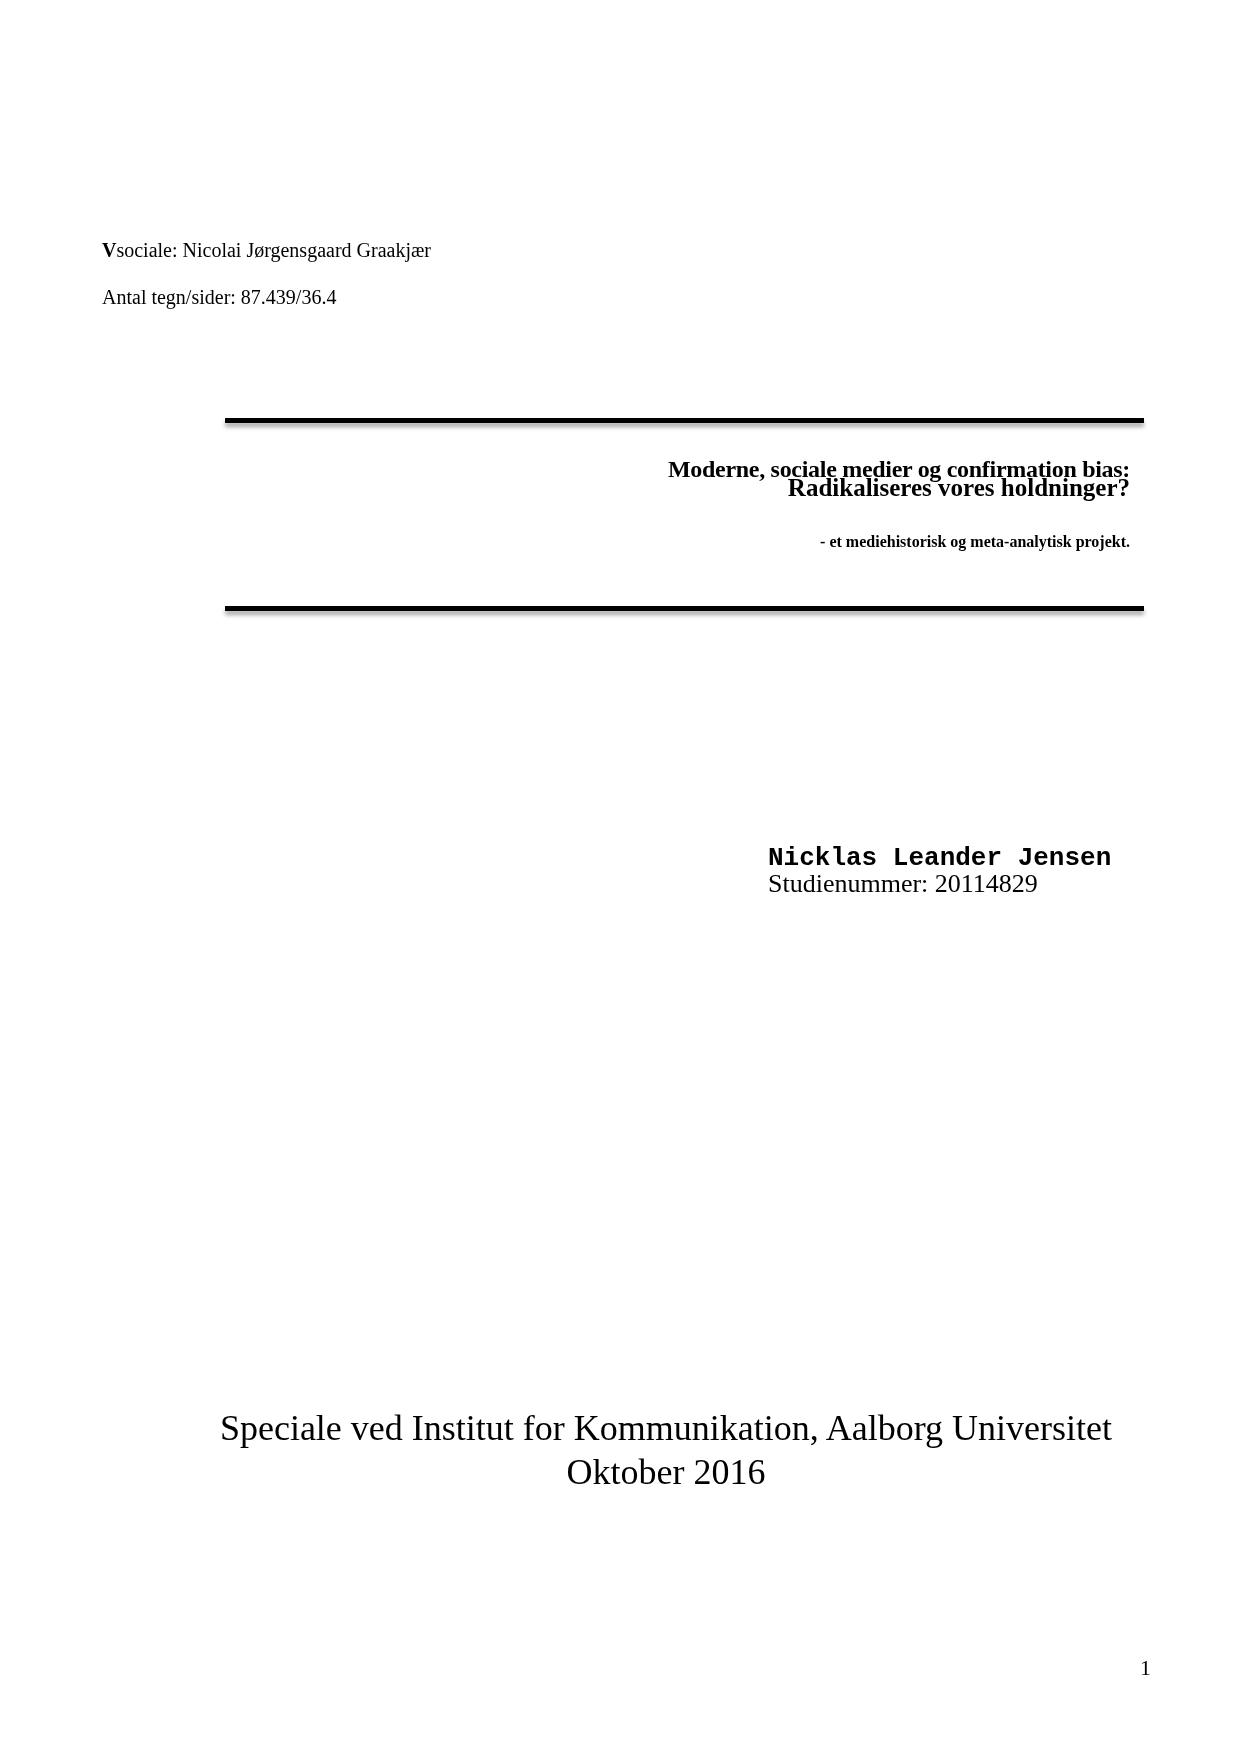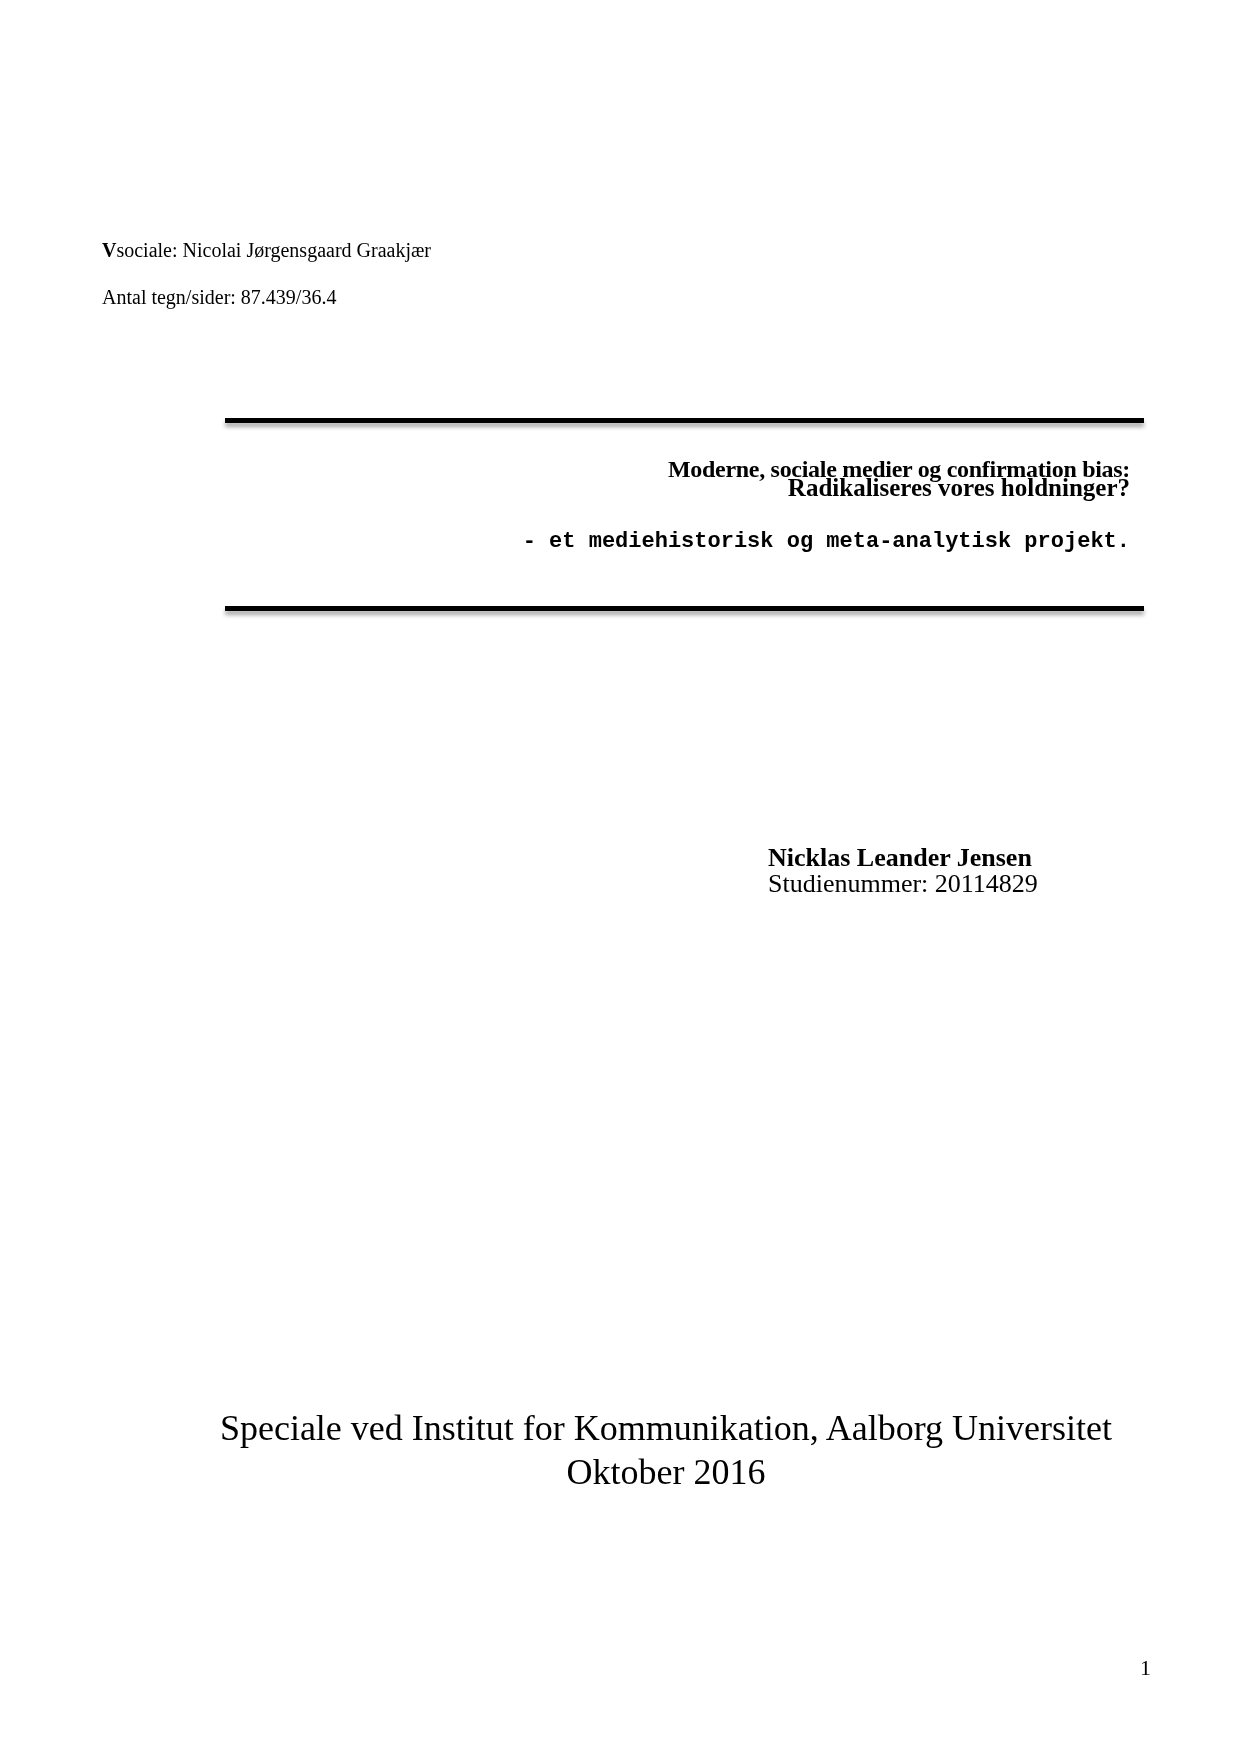"- et mediehistorisk og meta-analytisk" #subsubtitle { font-family: Liberation Mono, monospace -> none; font-size: 22px -> 16px }
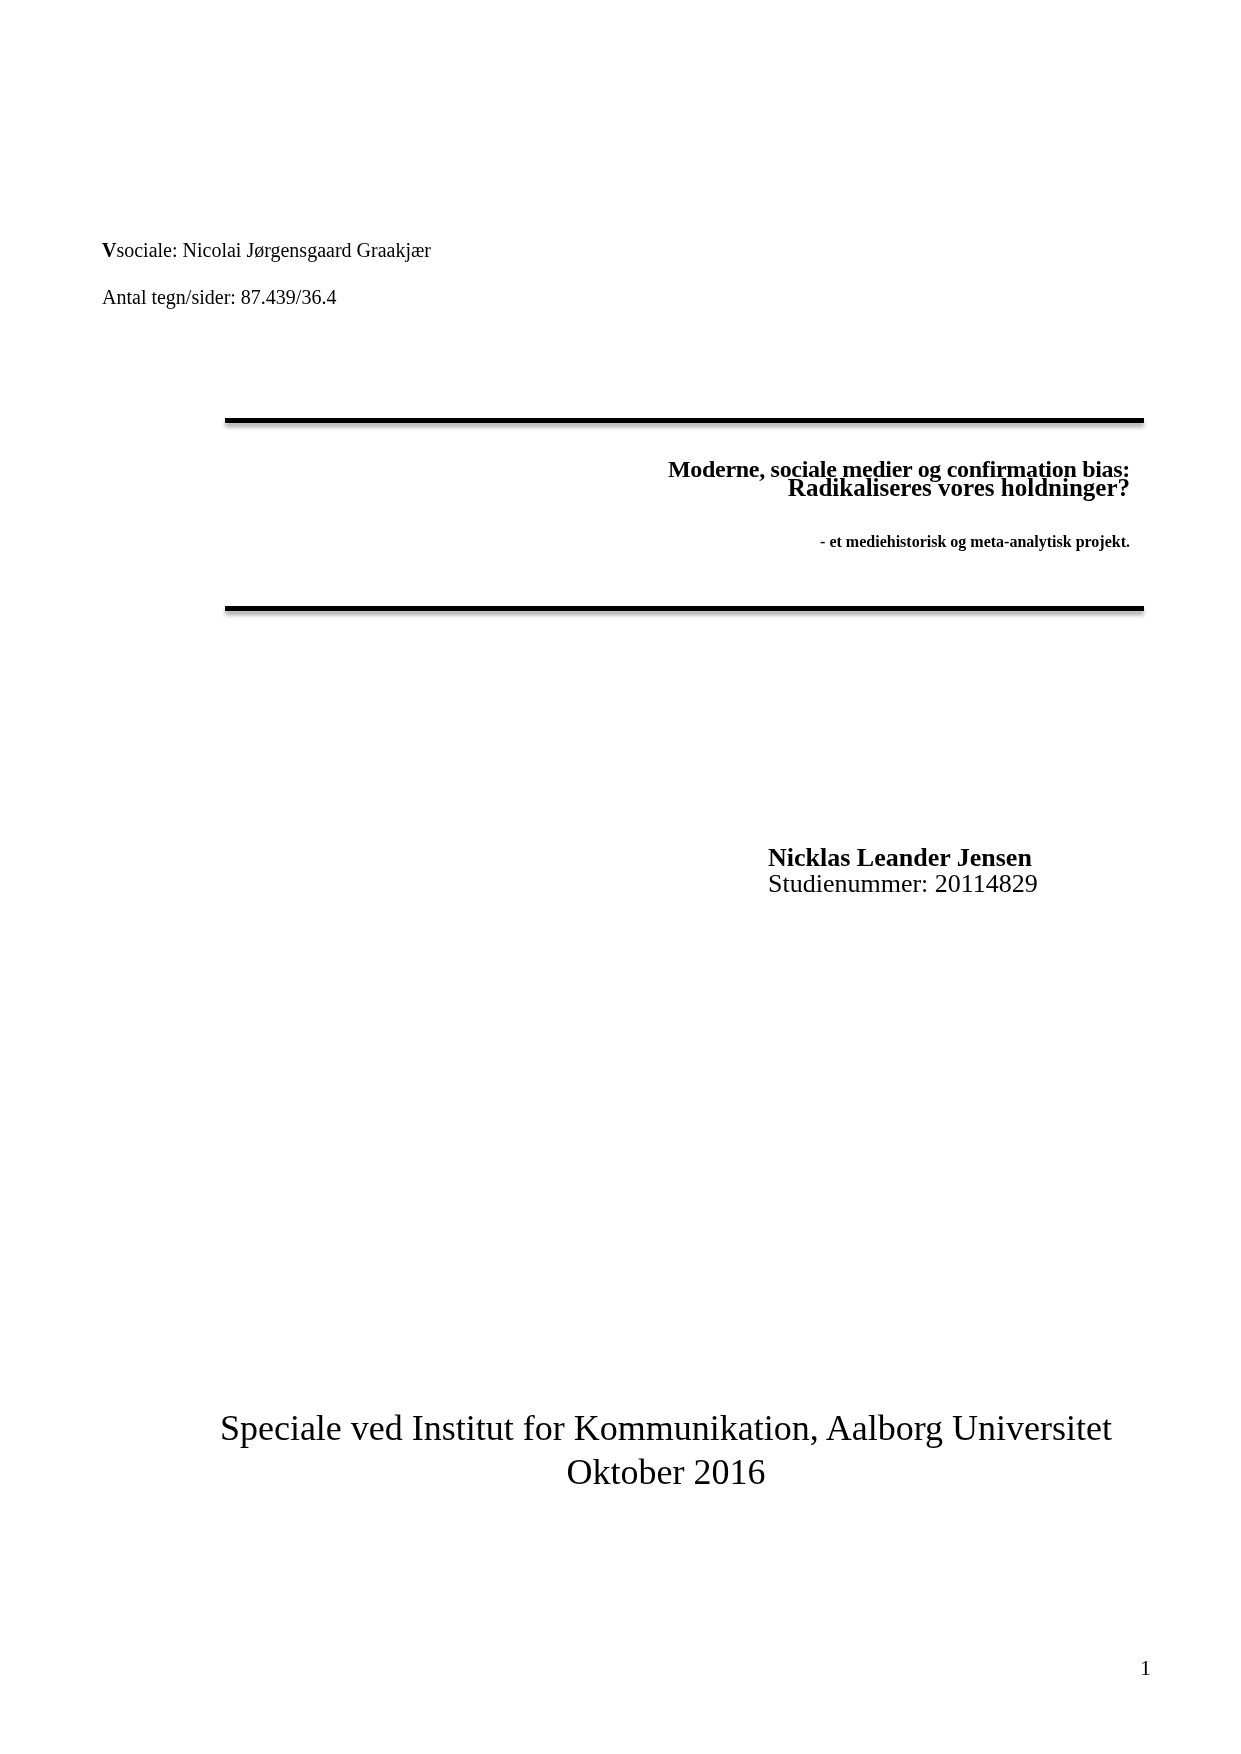"Nicklas Leander Jensen" #author-name { font-family: none -> Liberation Mono, monospace }
